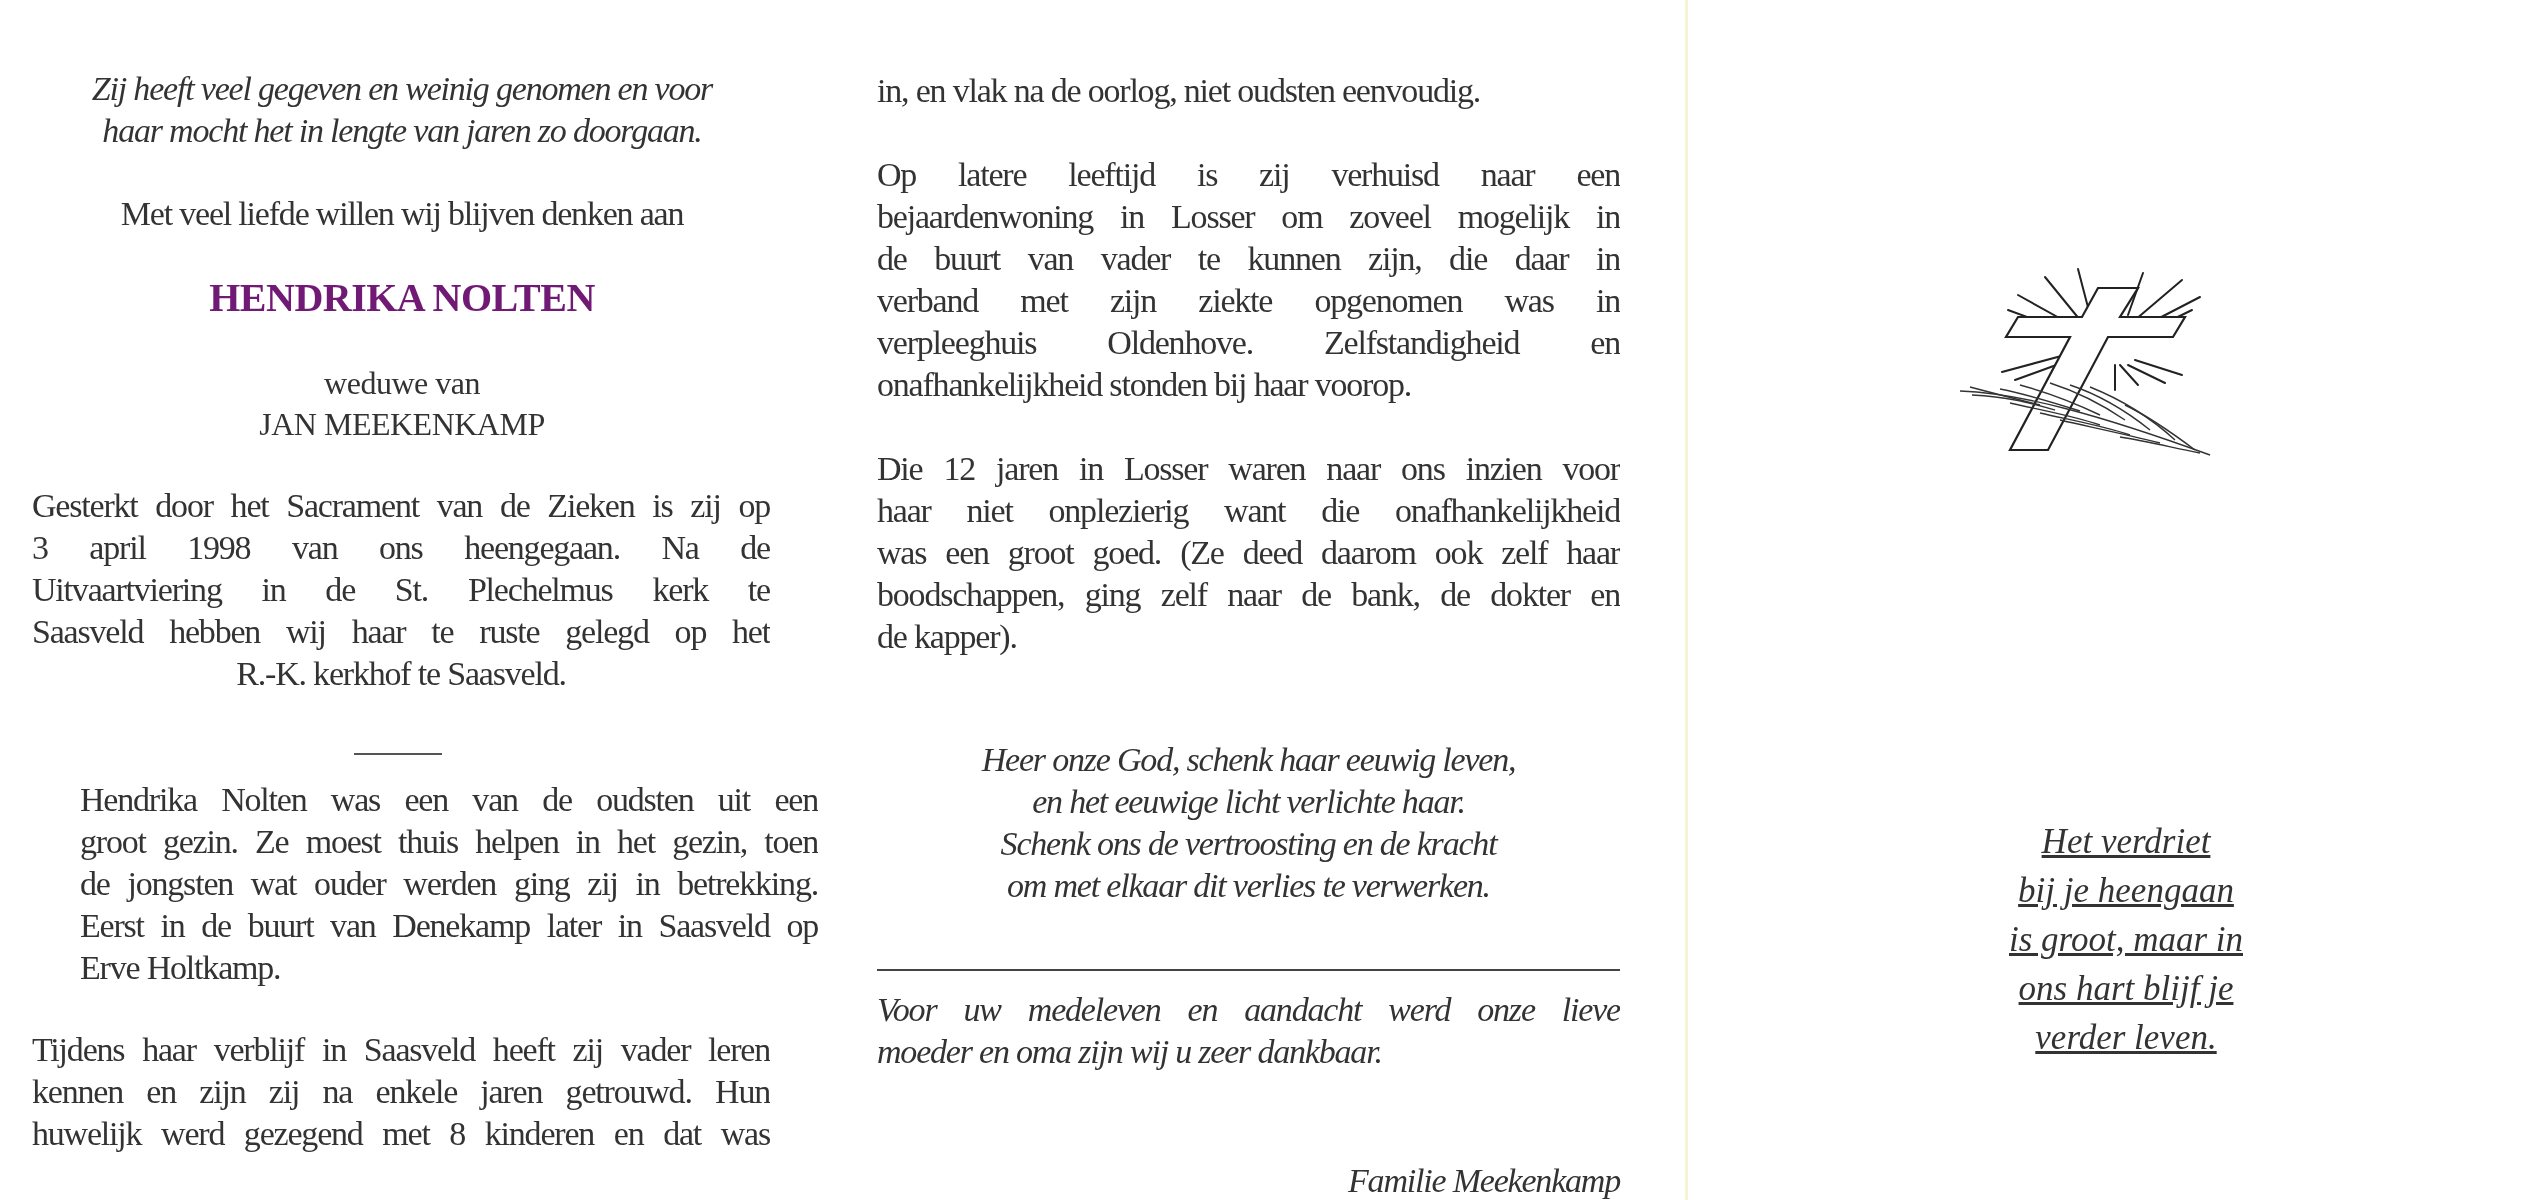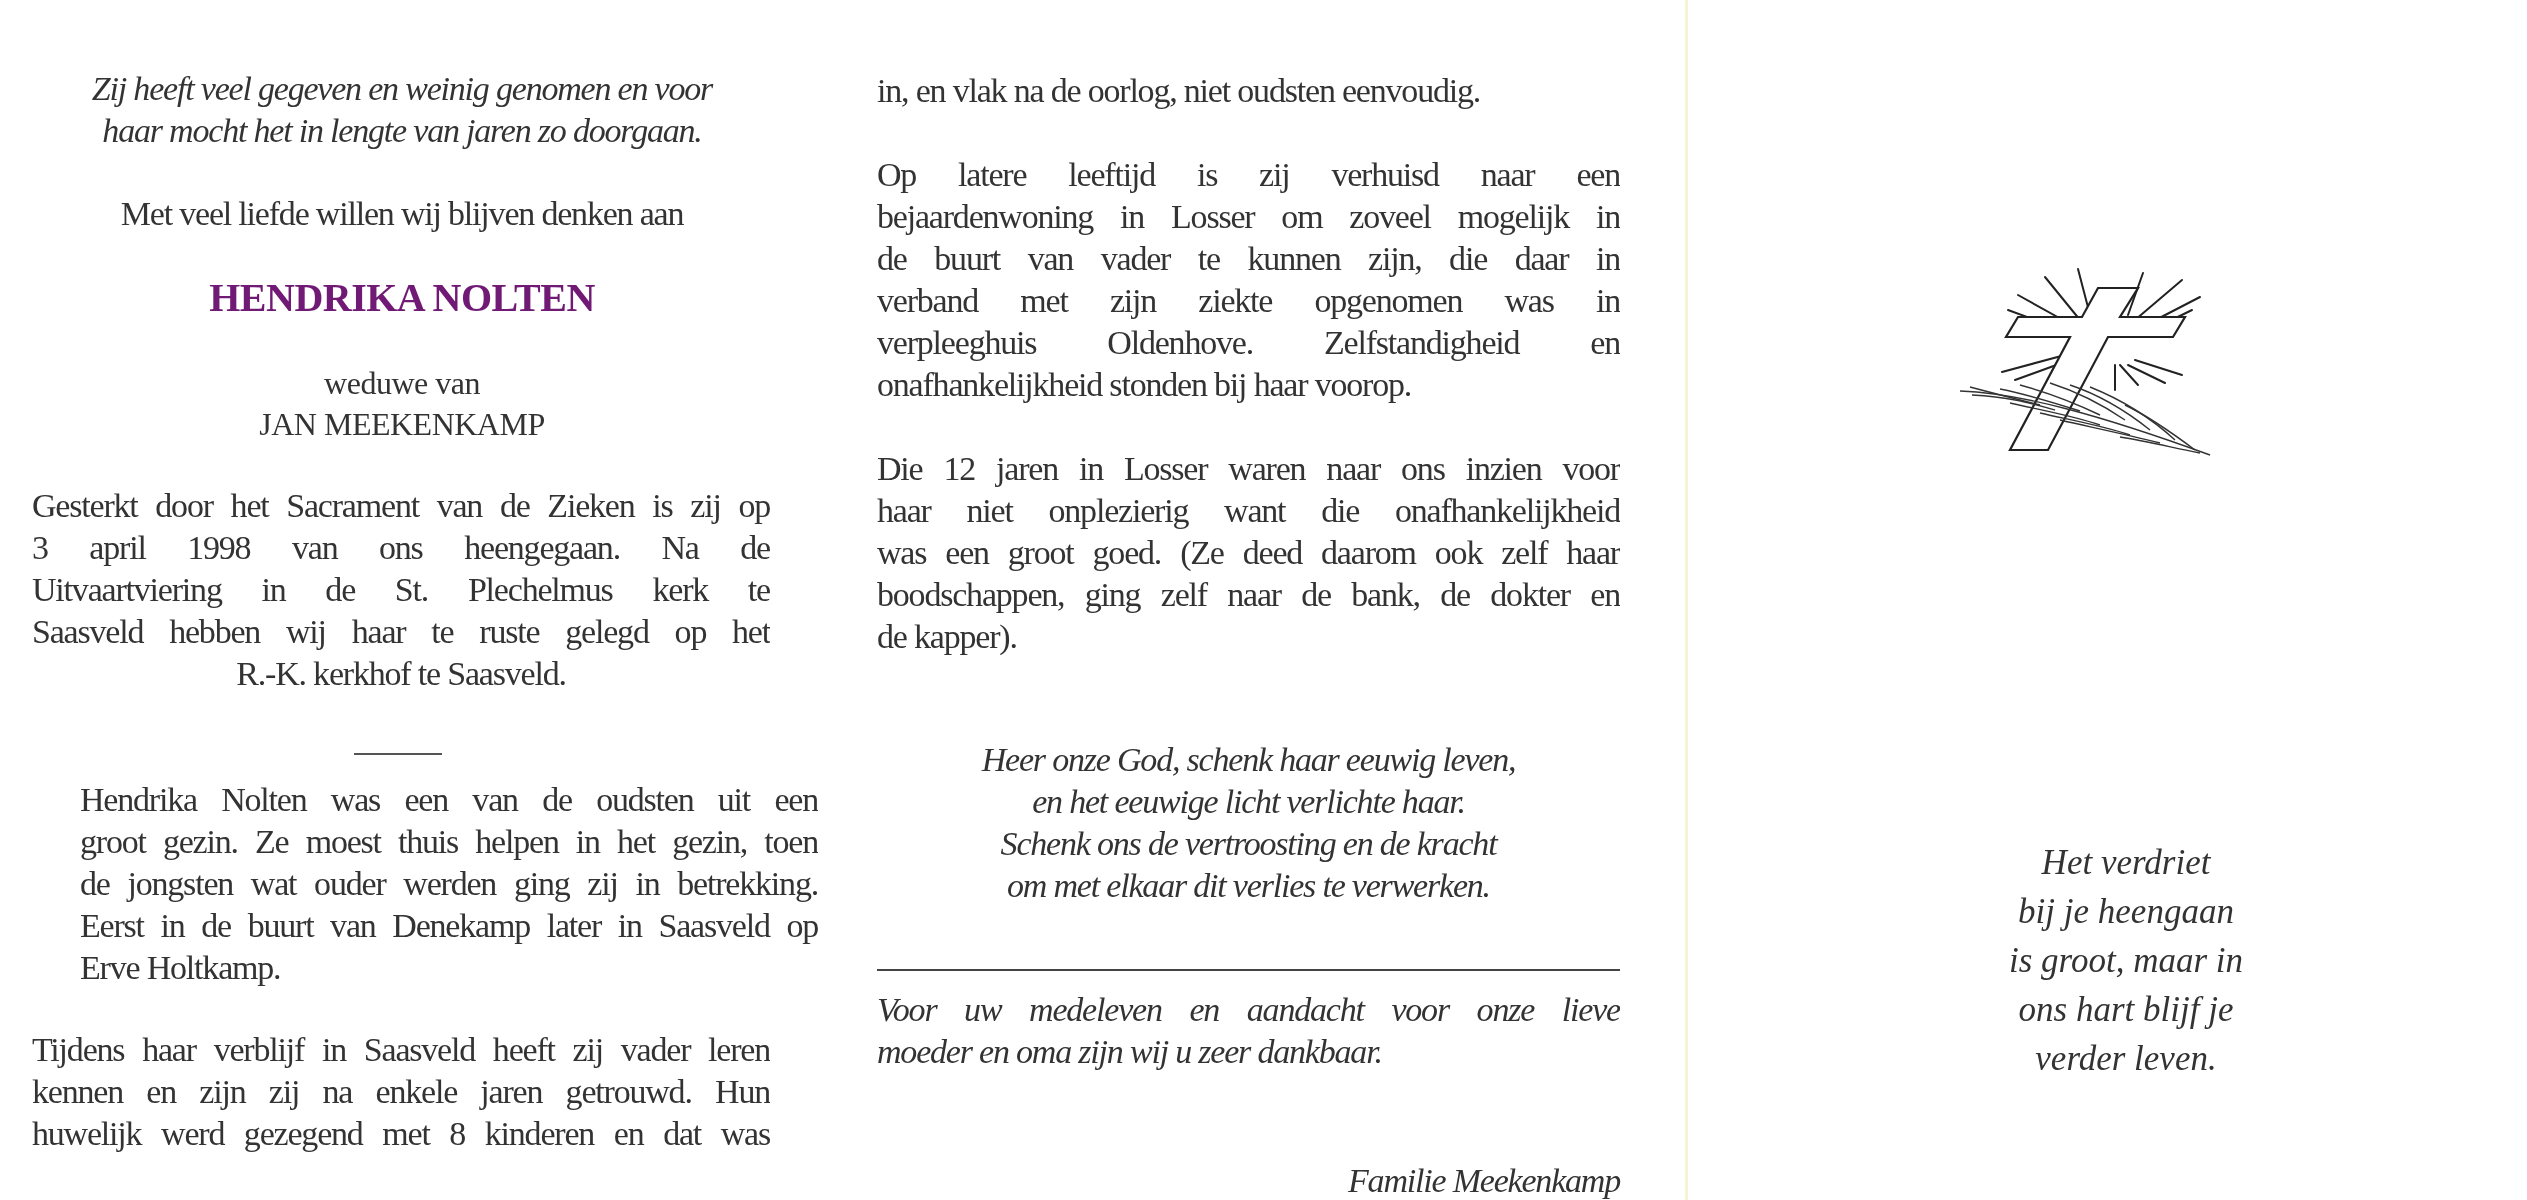"Het verdriet" div.col { text-decoration: none -> underline; top: 838px -> 817px }
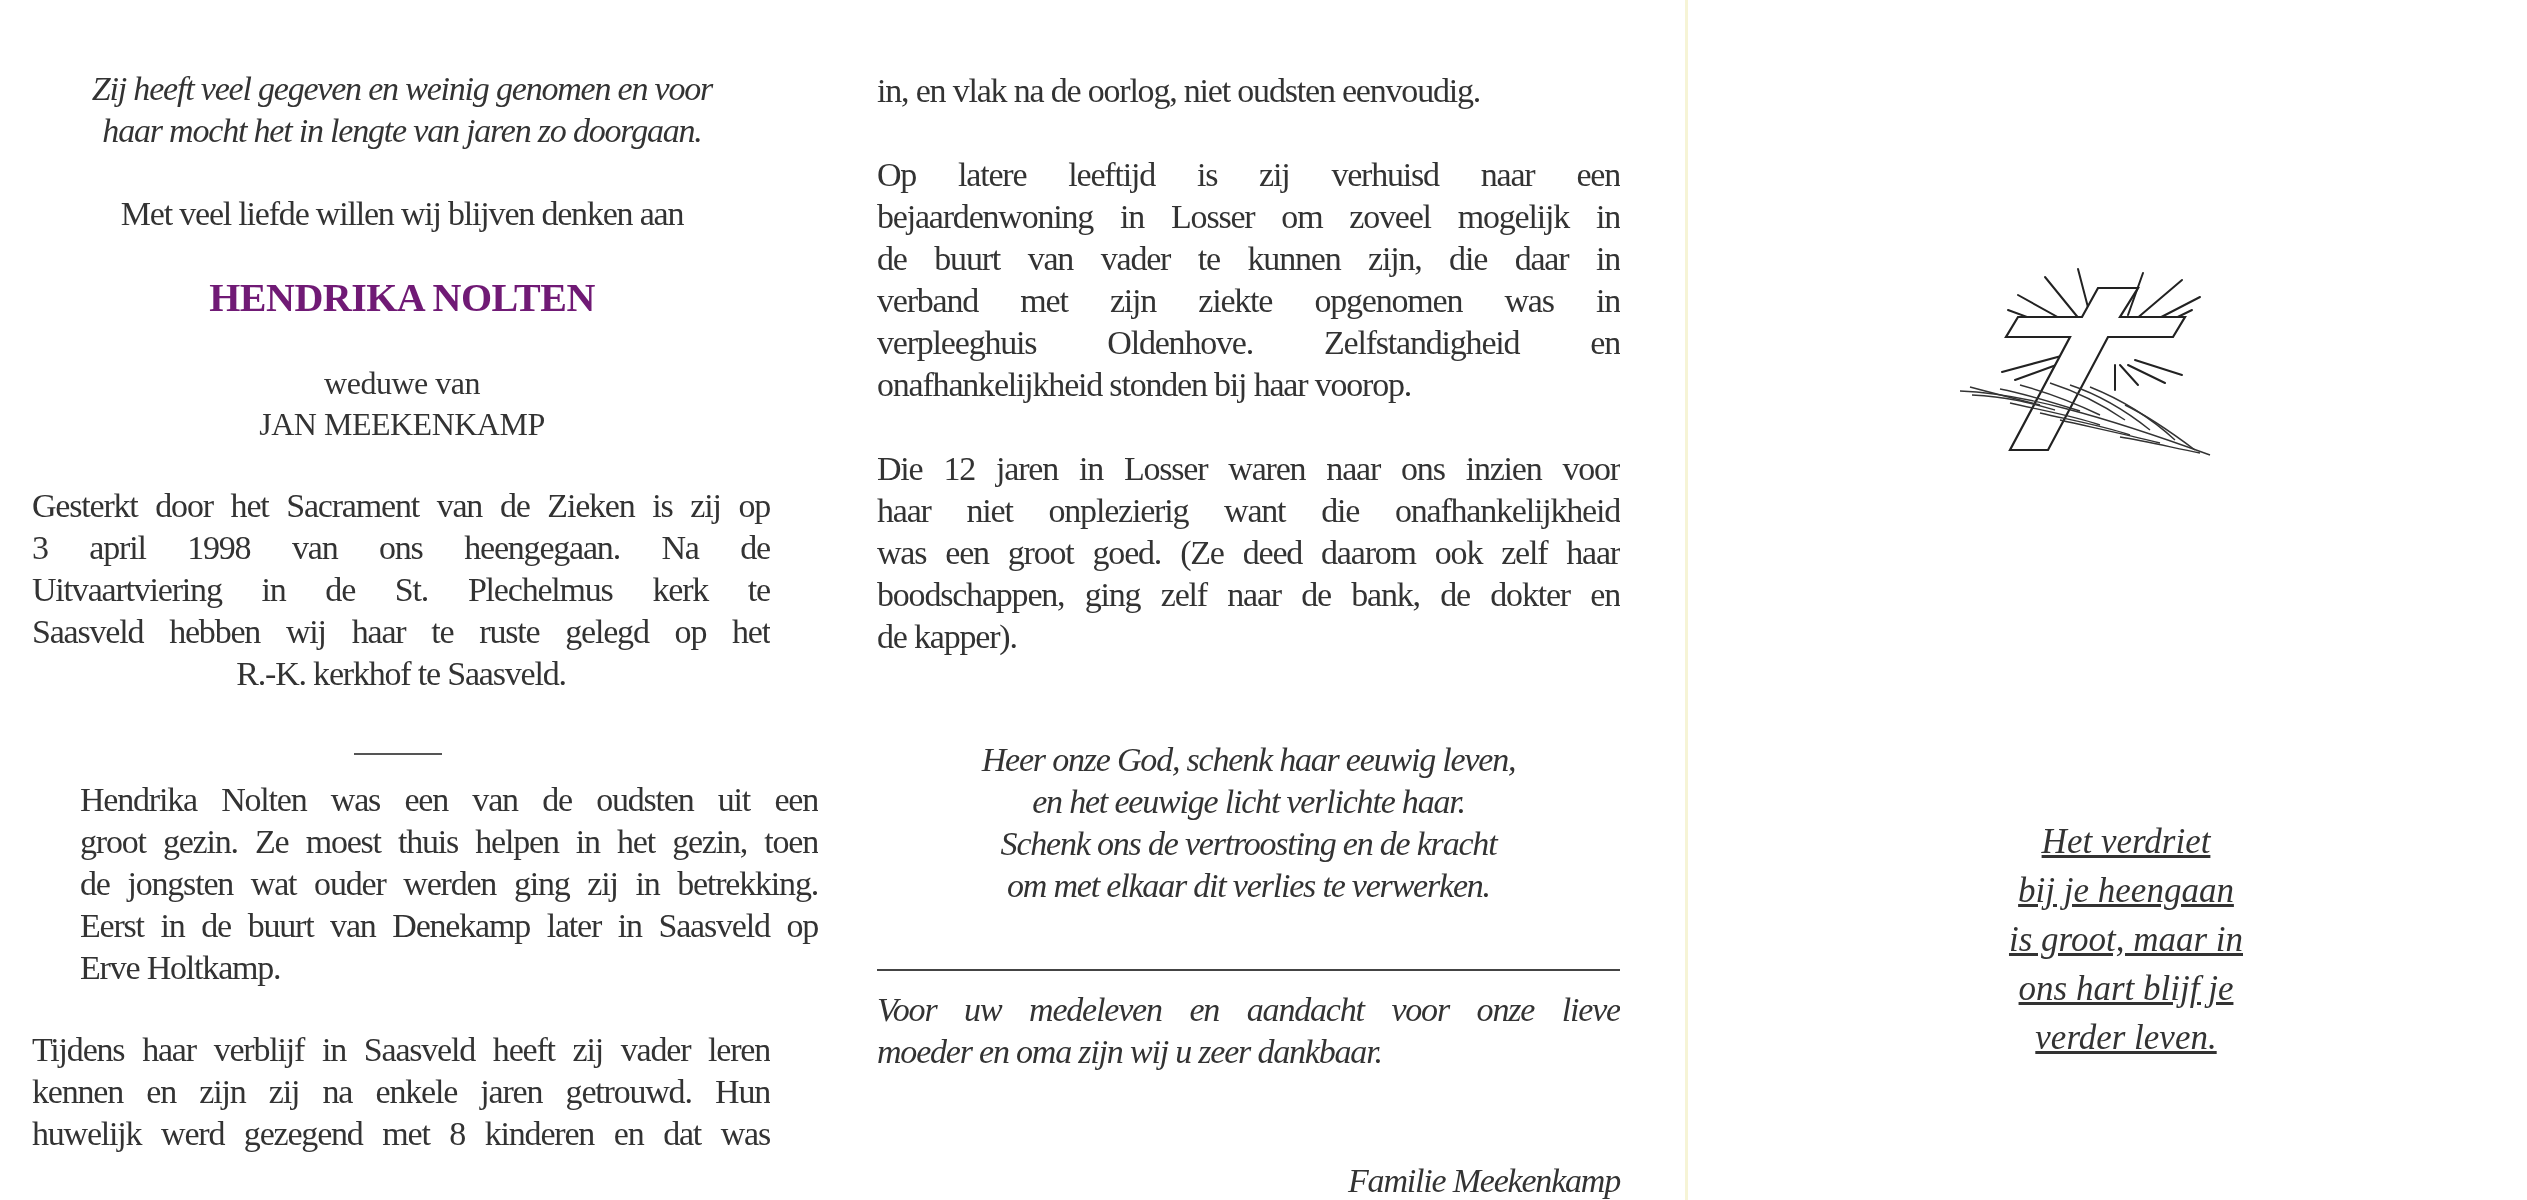"Voor uw medeleven en aandacht" span.line { text: voor -> werd }
